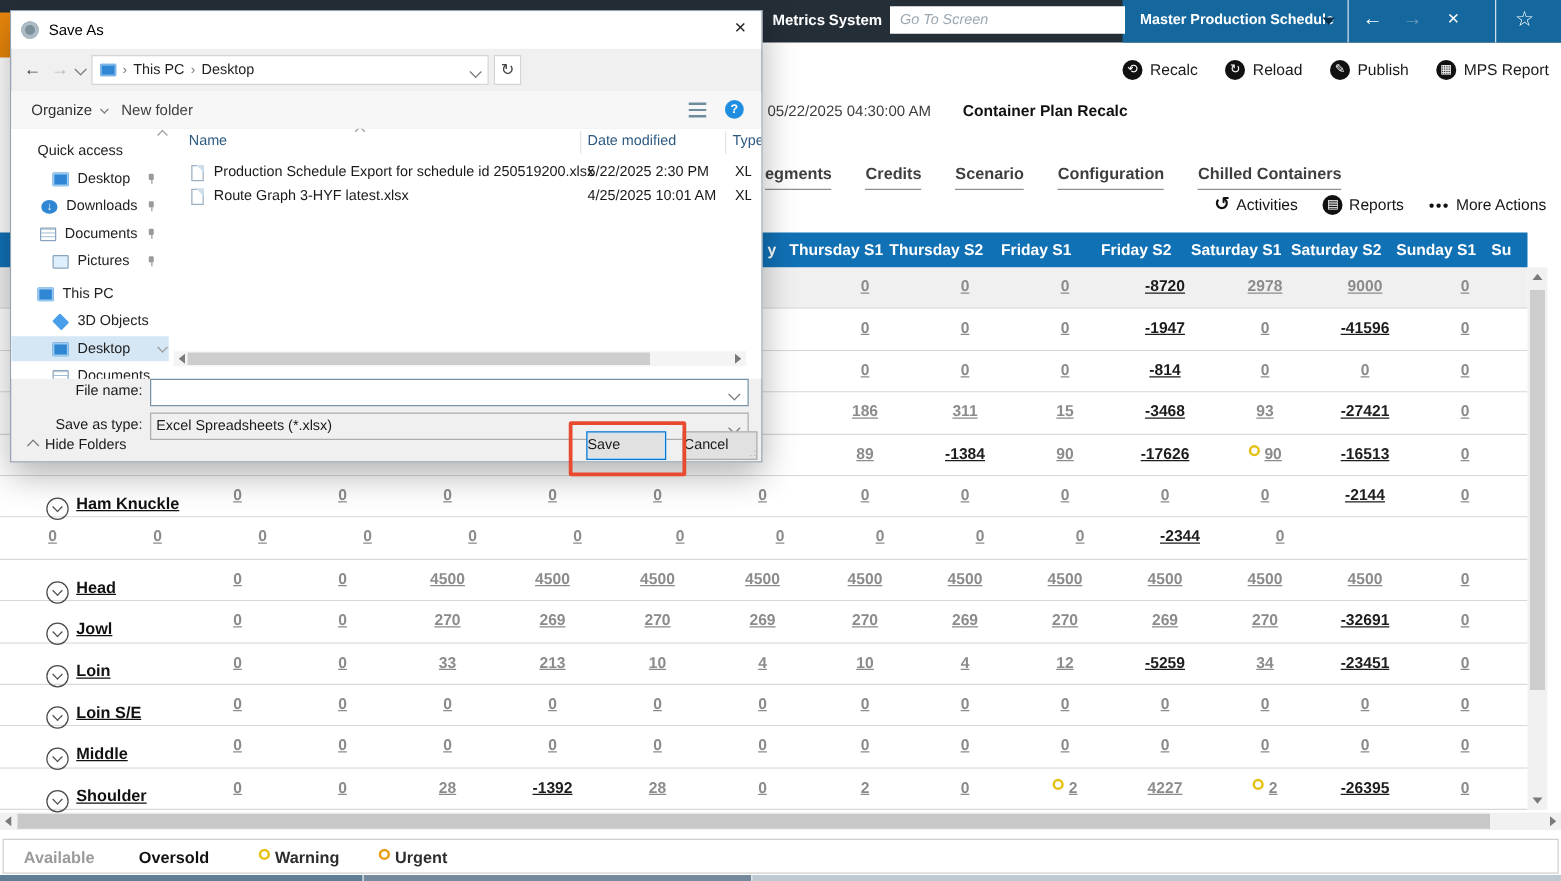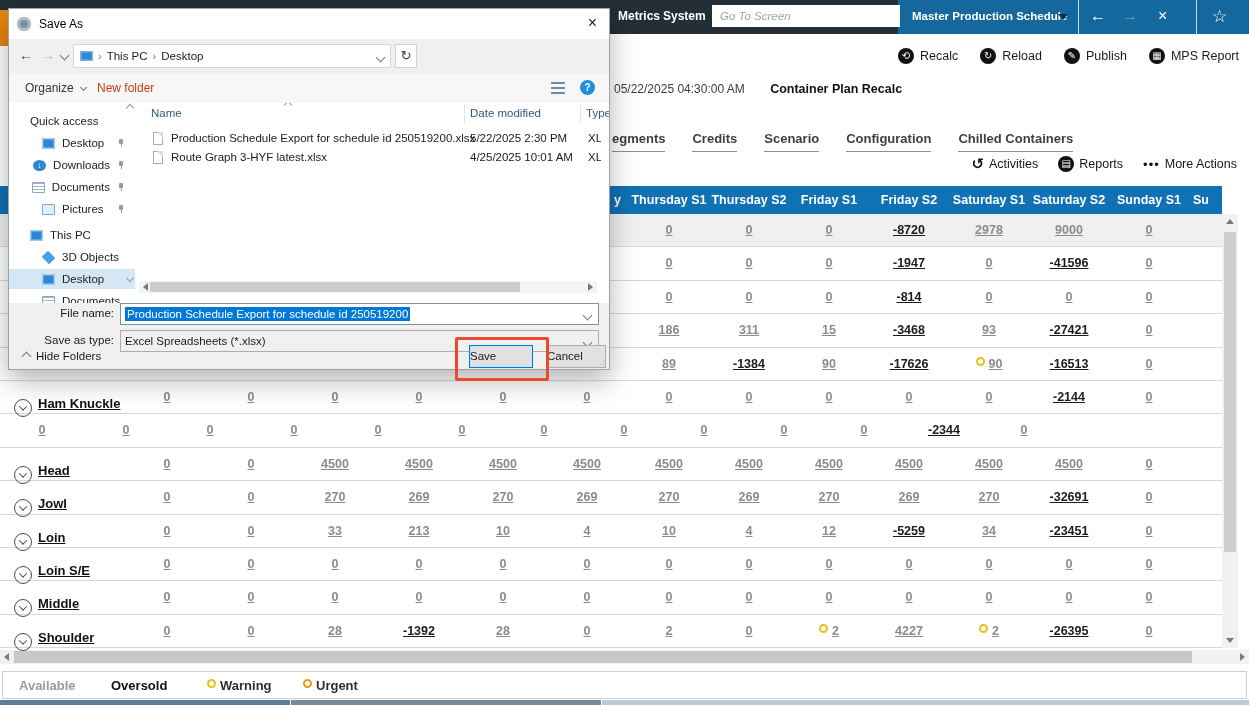"New folder" .newfolder-btn { color: #c2410c -> #404040 }
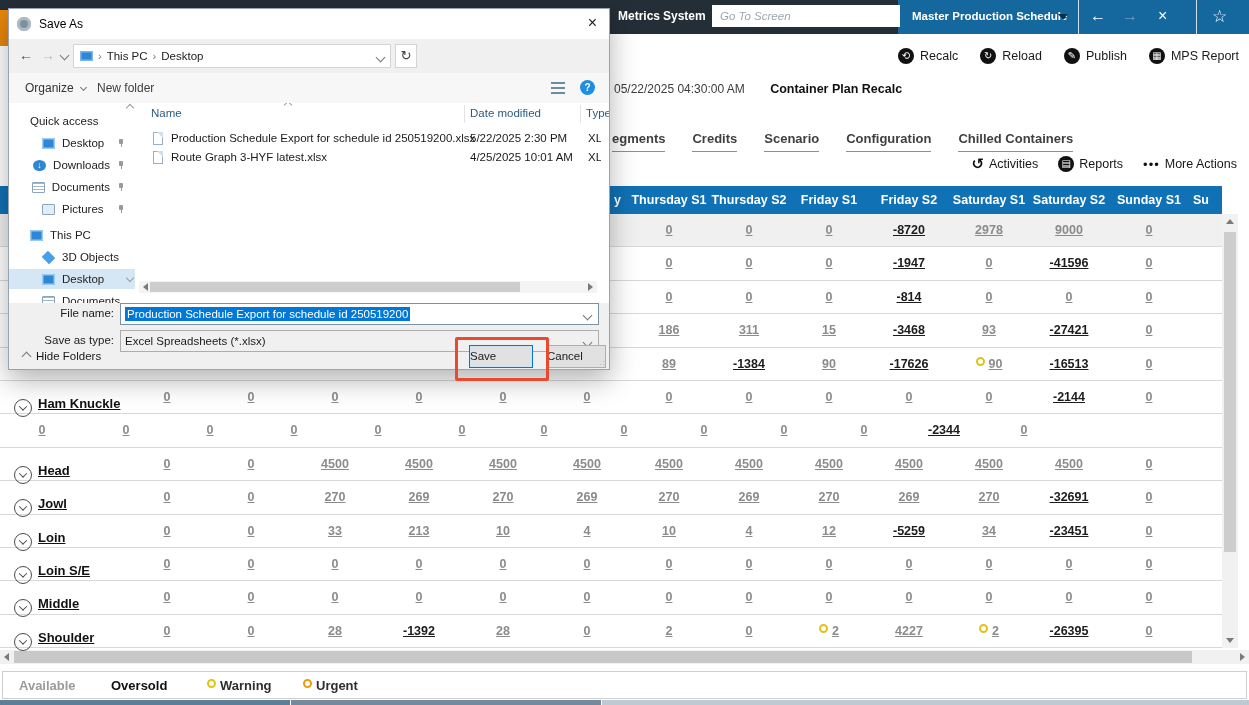"Production Schedule Export for schedule id 250519200" span.selblue { html: <span>Production Schedule Export for schedule id 250519200</span> -> none }
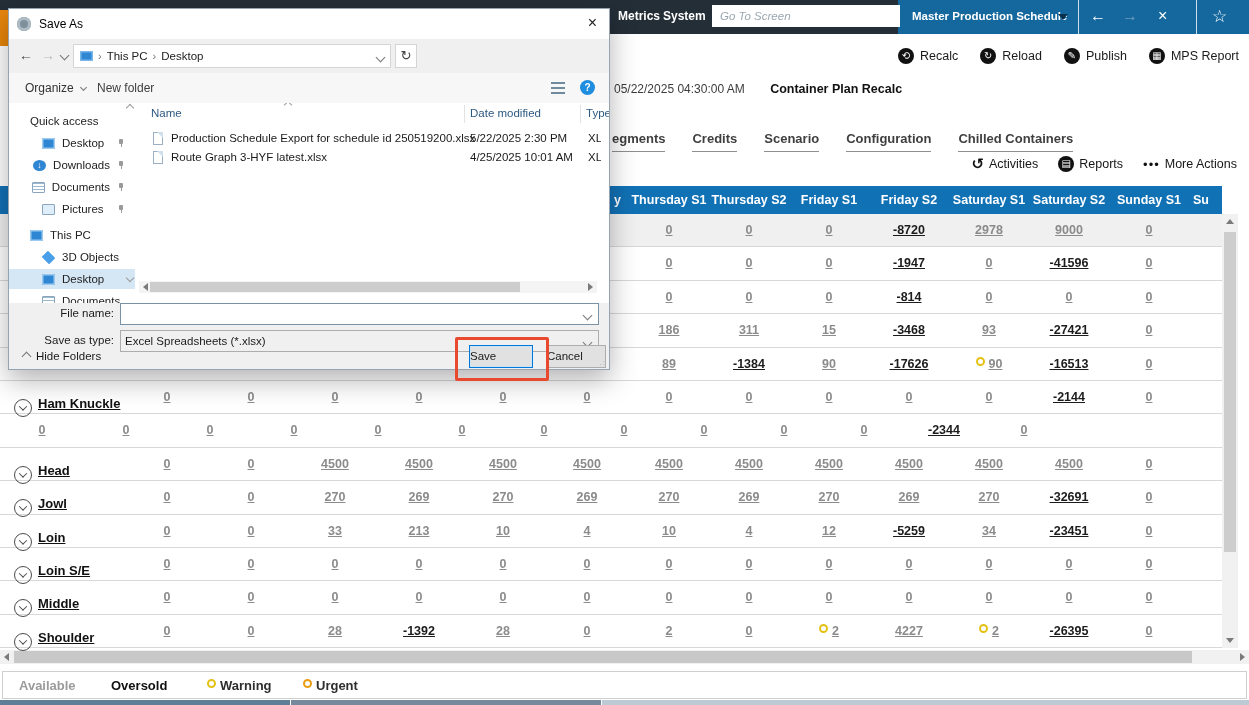"Ham Knuckle" .ncell { margin-left: none -> 23px }
